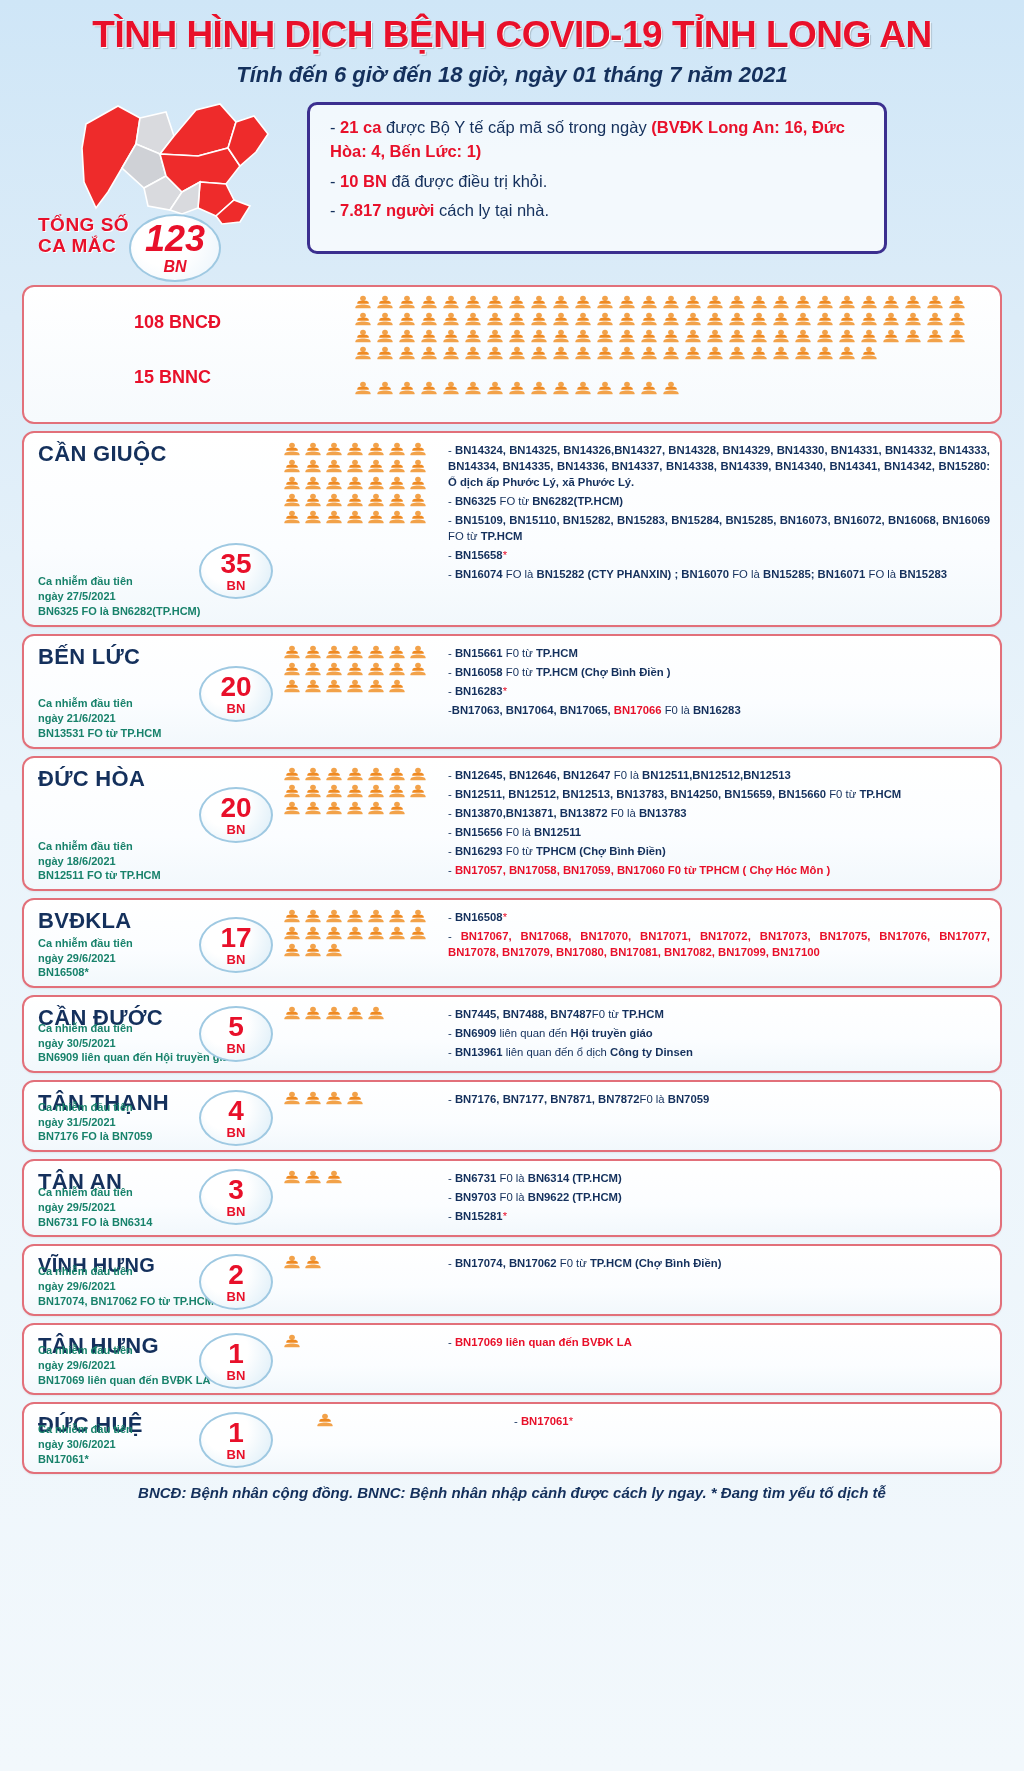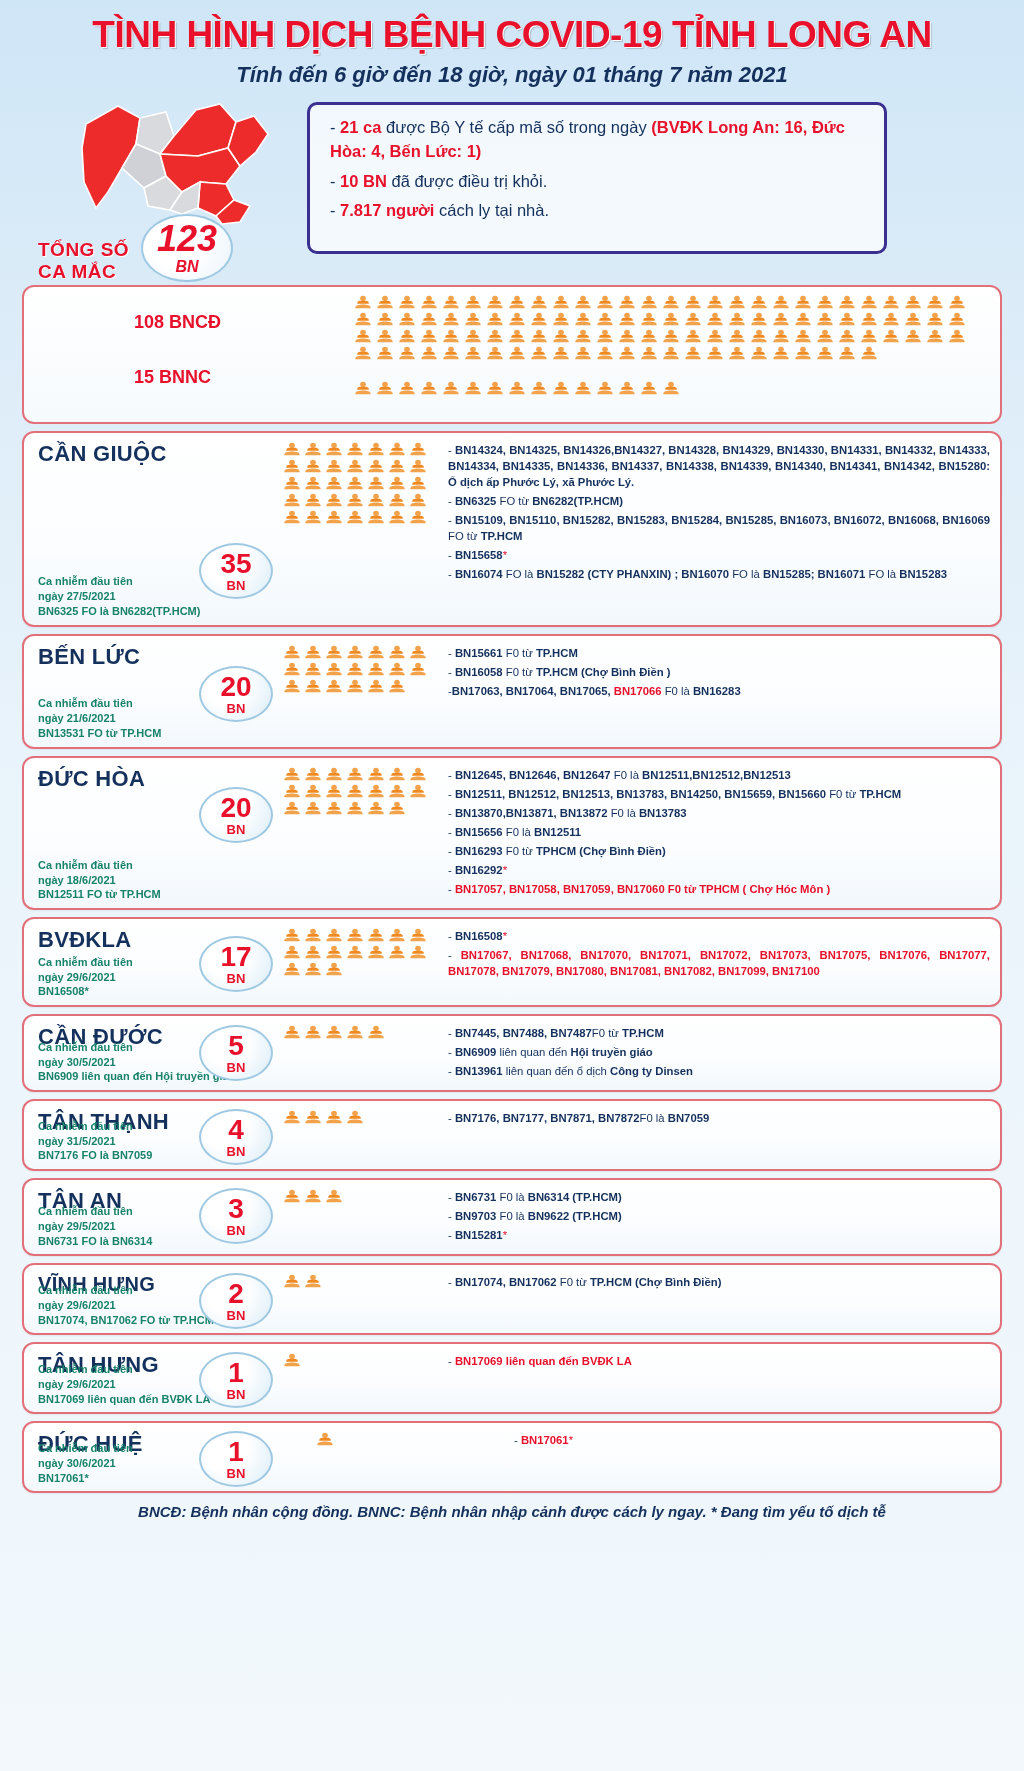"TỔNG SỐ" .totalrow { align-items: flex-end -> flex-start; gap: 12px -> none }
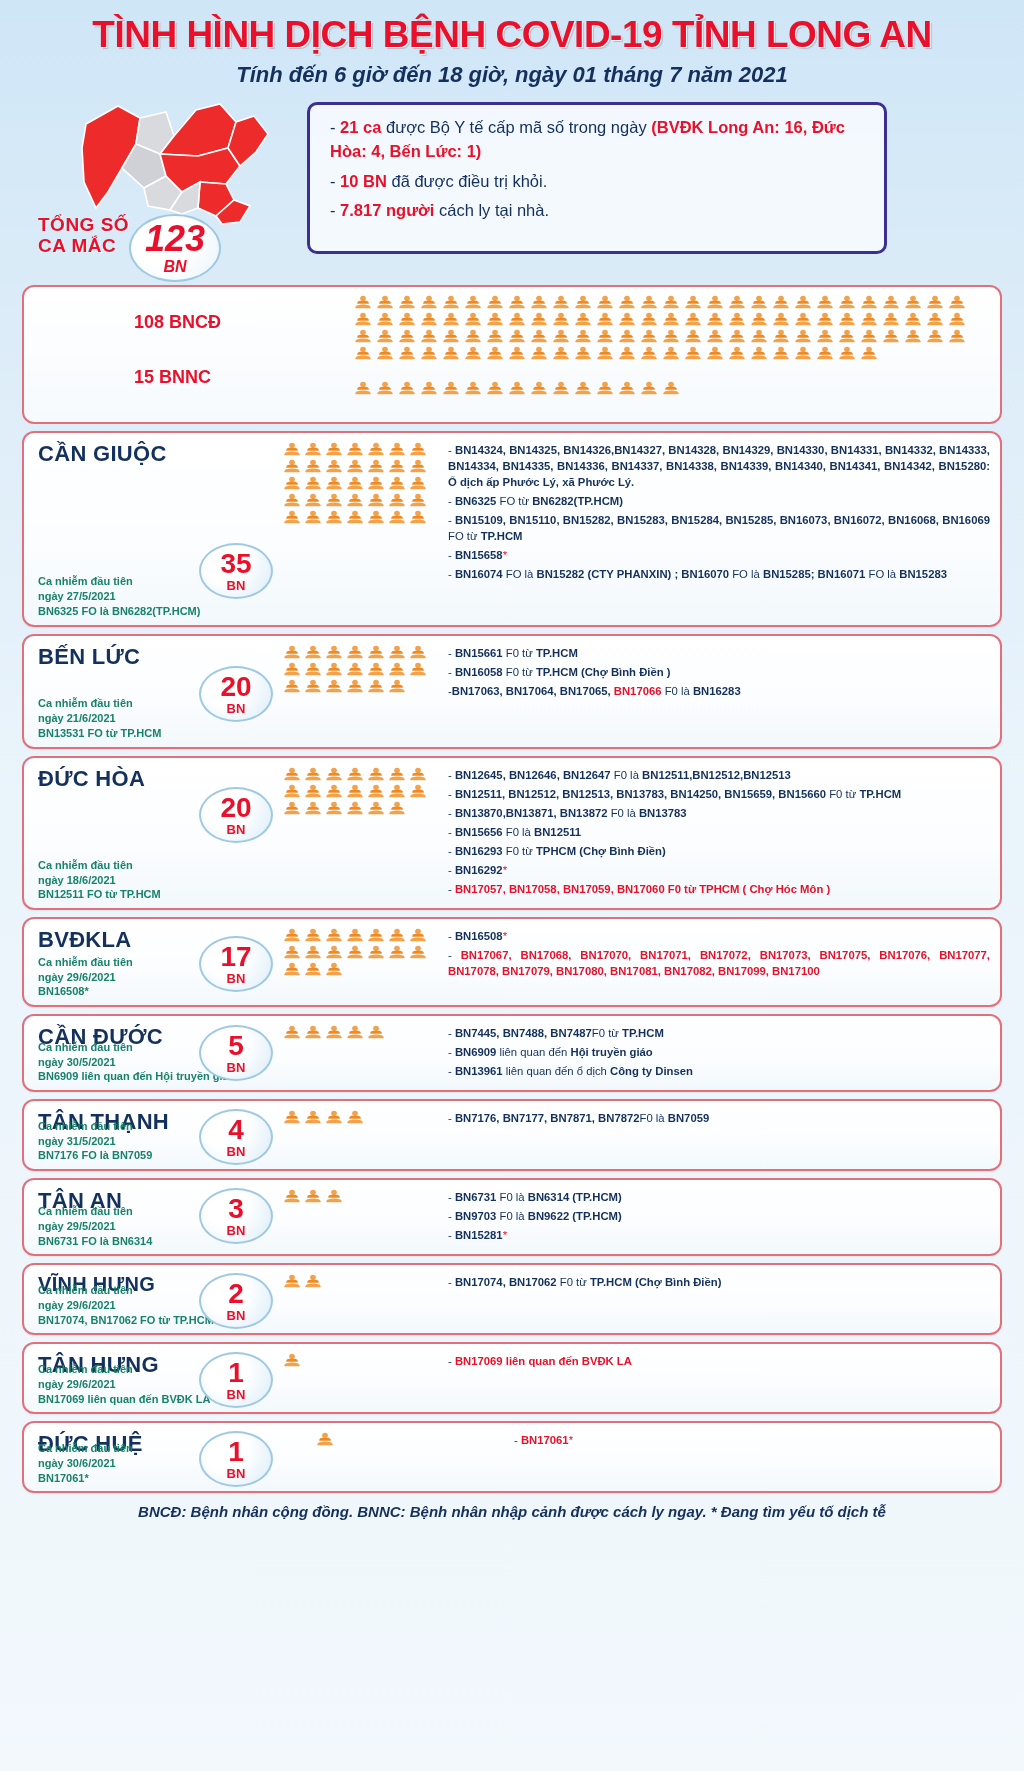"- BN16283*" span.ln { html: none -> <span><span>- </span><b>BN16283</b><span>*</span></span> }
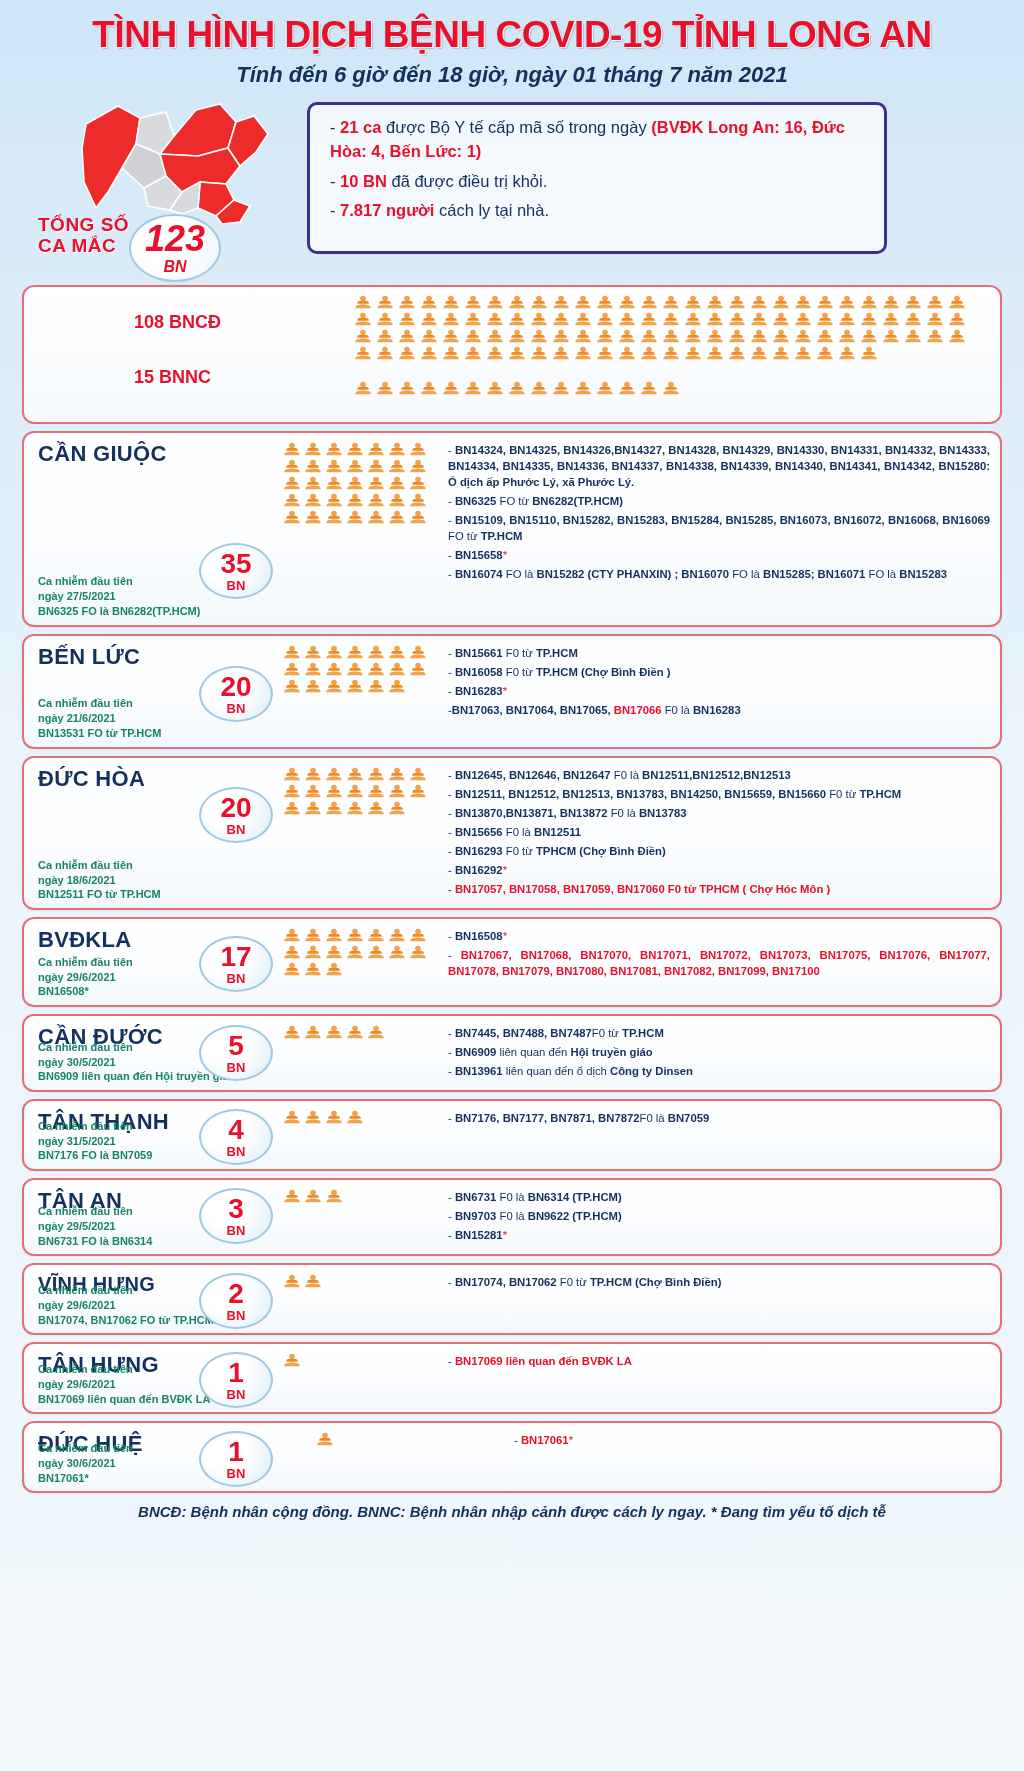"- BN16292*" span.ln { html: <span><span>- </span><b>BN16292</b><span>*</span></span> -> none }
